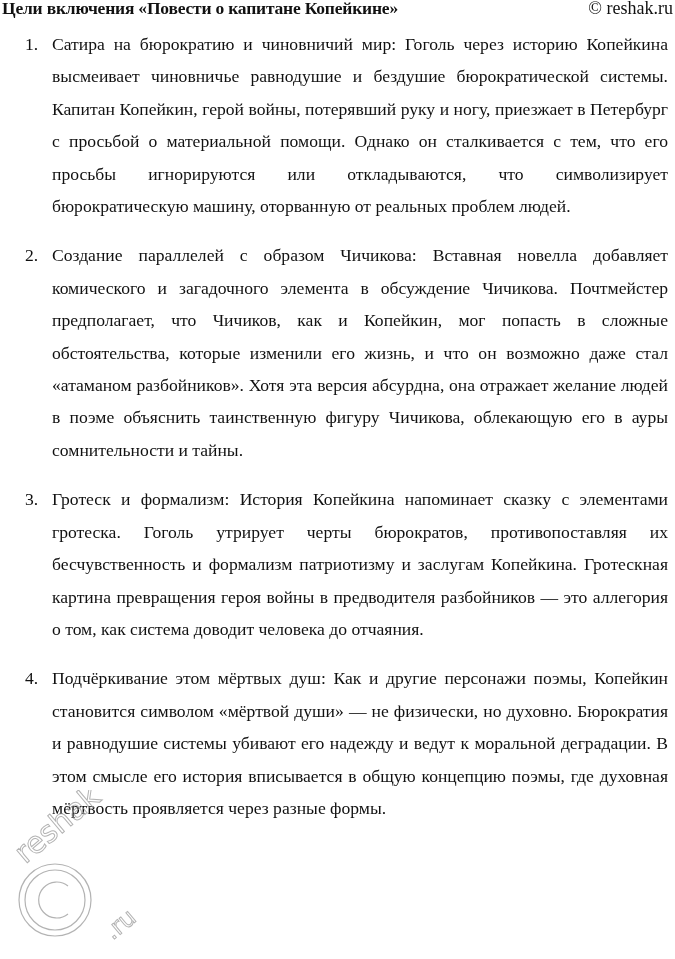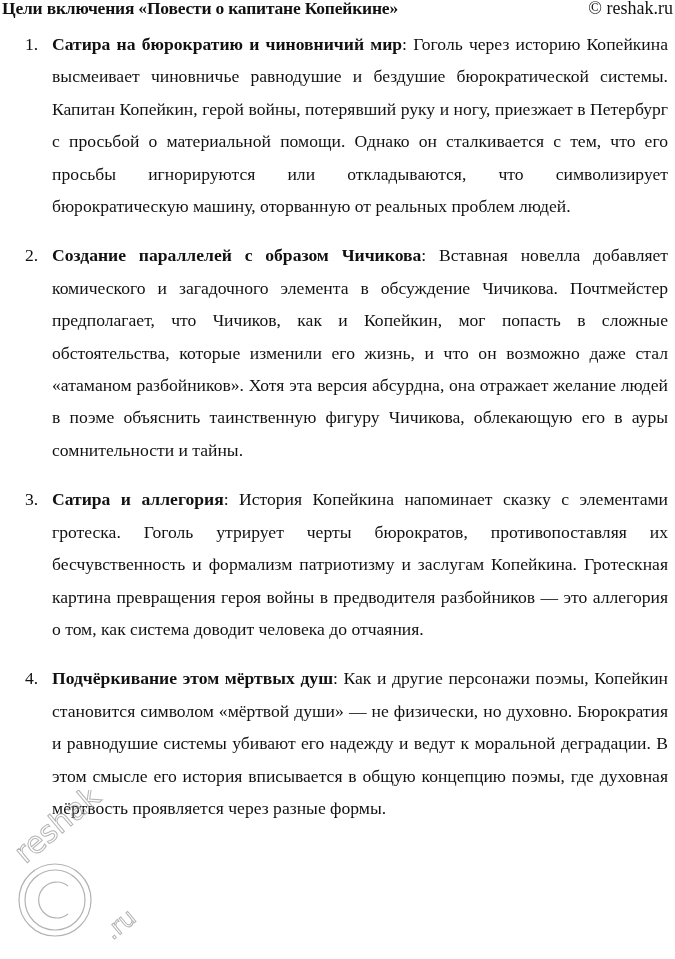"Сатира на бюрократию и чиновничий" .item .lead { font-weight: bold -> normal }
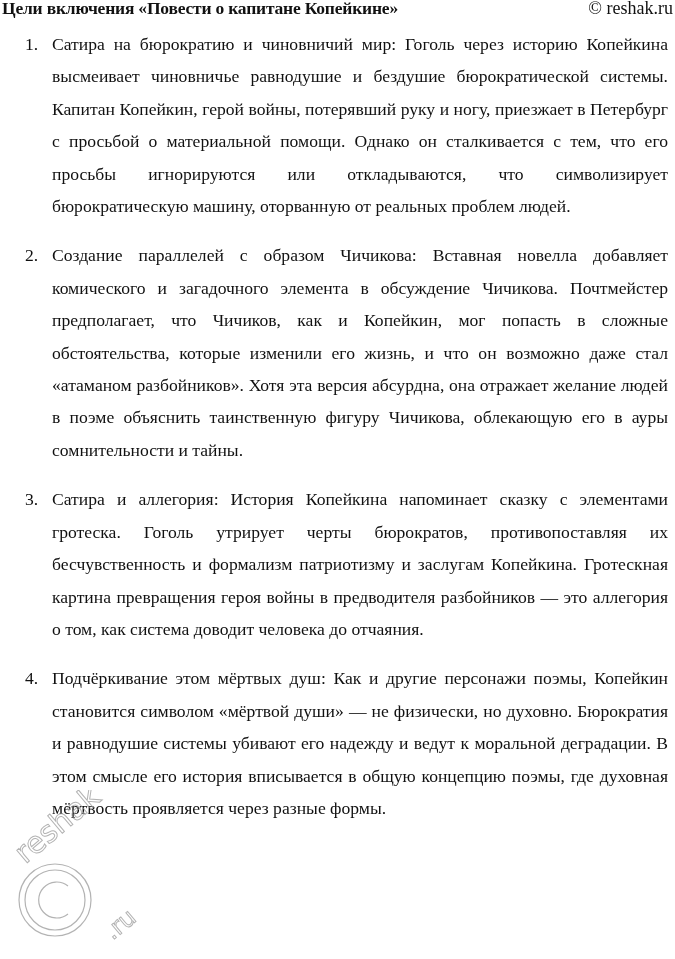"Сатира и аллегория" span.lead { text: Сатира и аллегория -> Гротеск и формализм }
